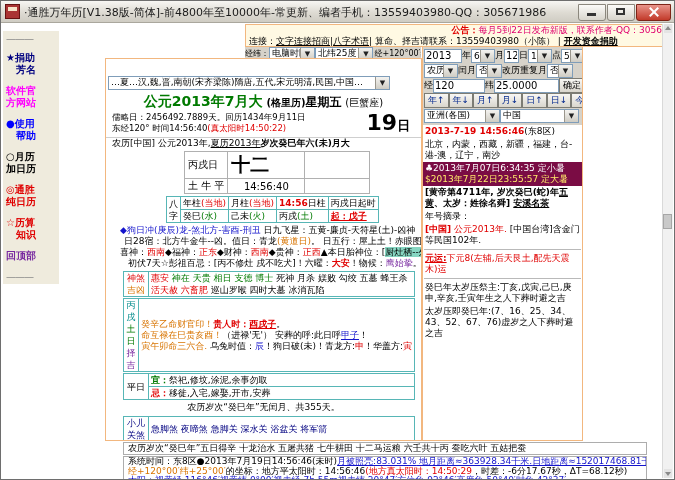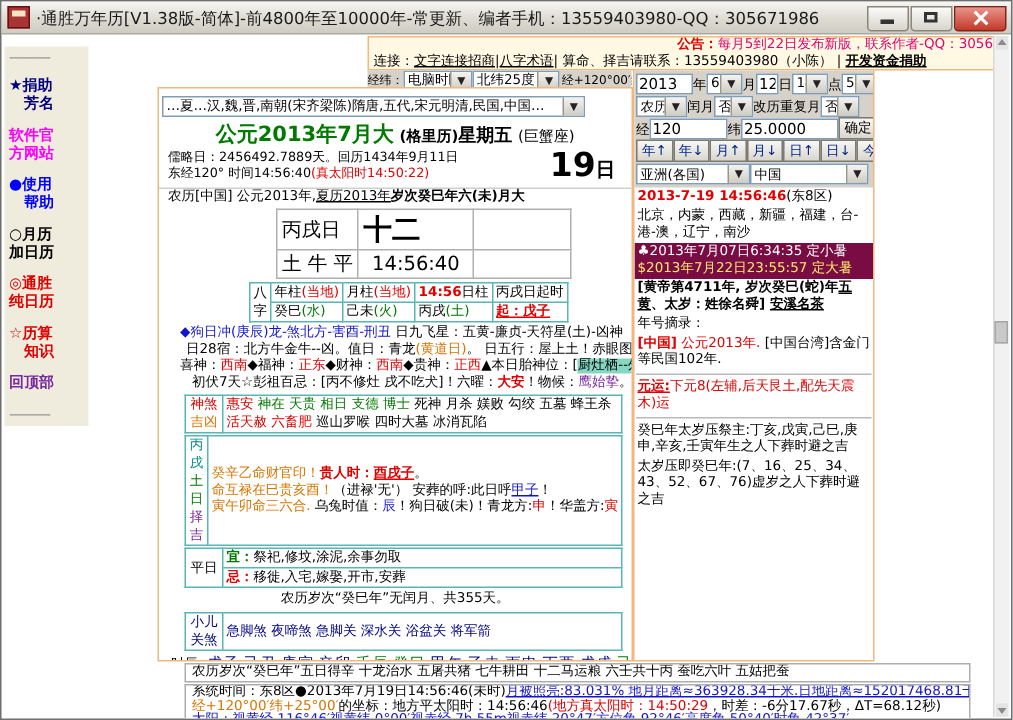"2013" .crow { align-items: flex-end -> center }
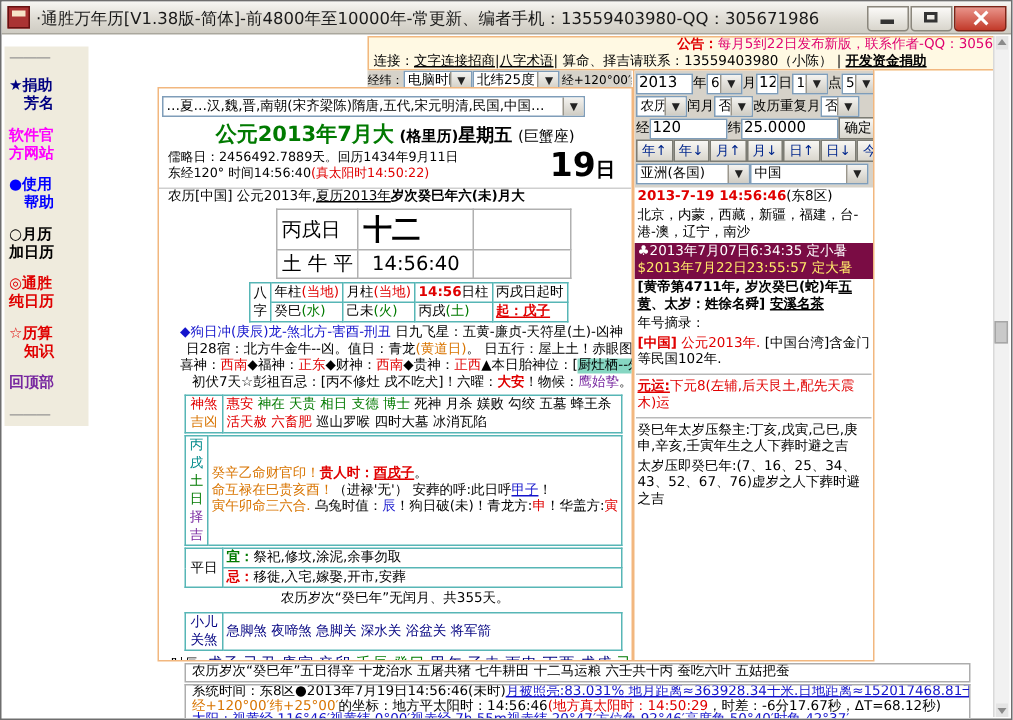"…夏…汉,魏,晋,南朝(宋齐梁陈)隋唐,五代,宋元明清,民国,中国…" div { margin: 1px 2px 0 2px -> 13px 2px 0 2px }
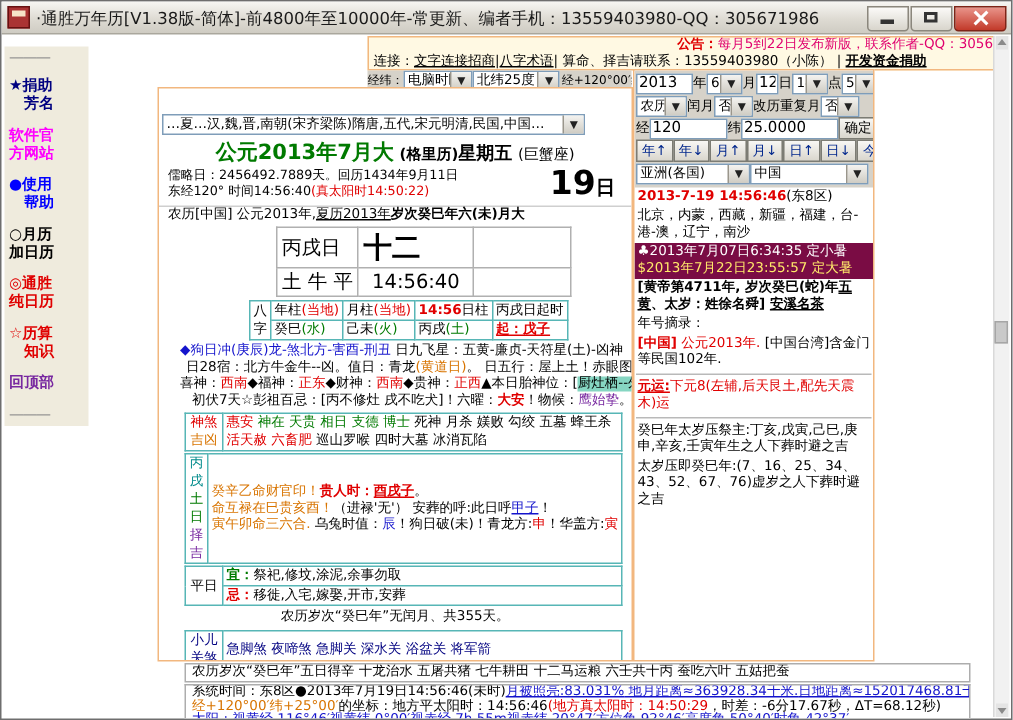"丙戌日" .gtab td { font-size: 13px -> 10px }
